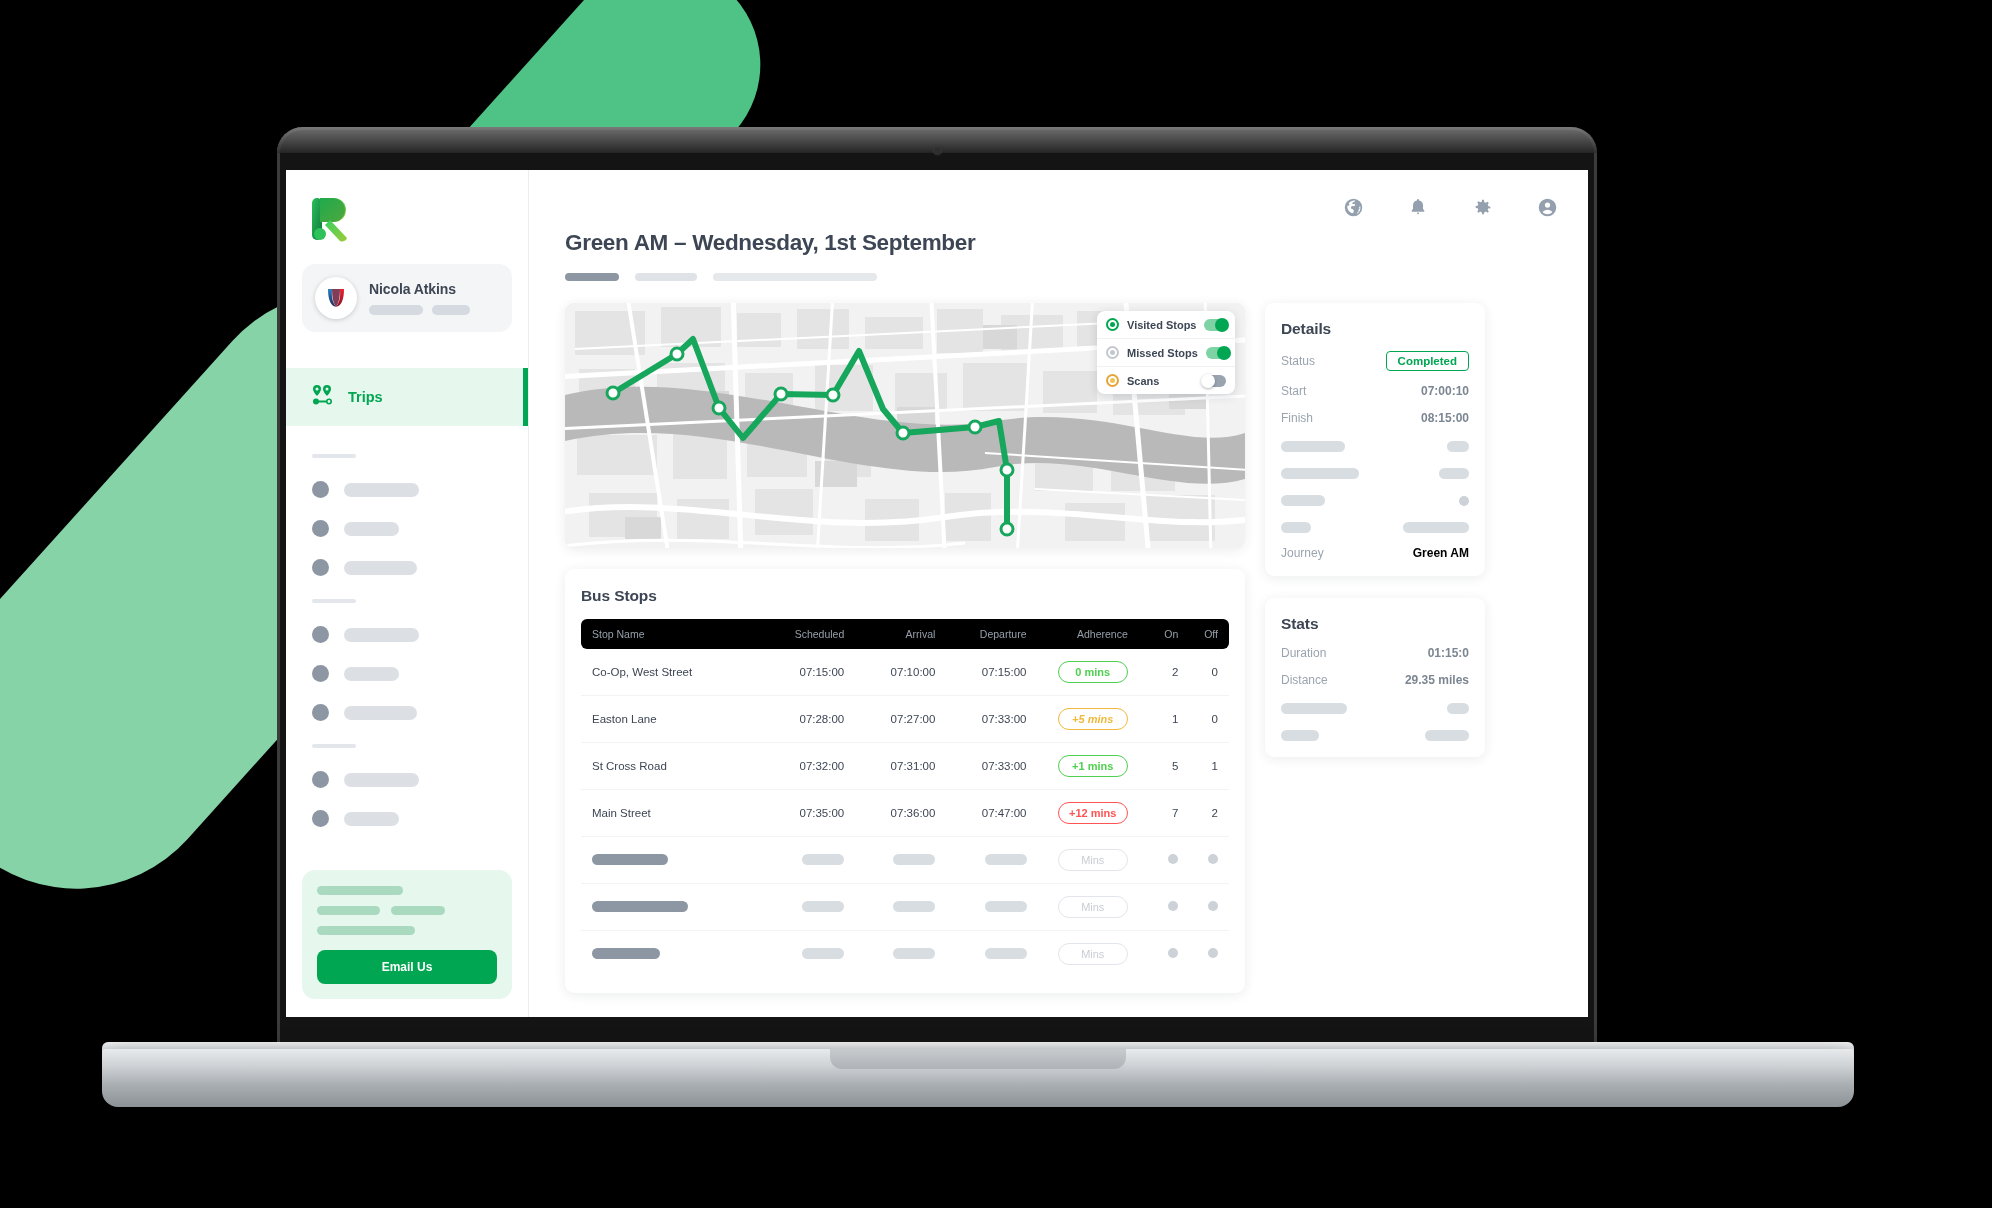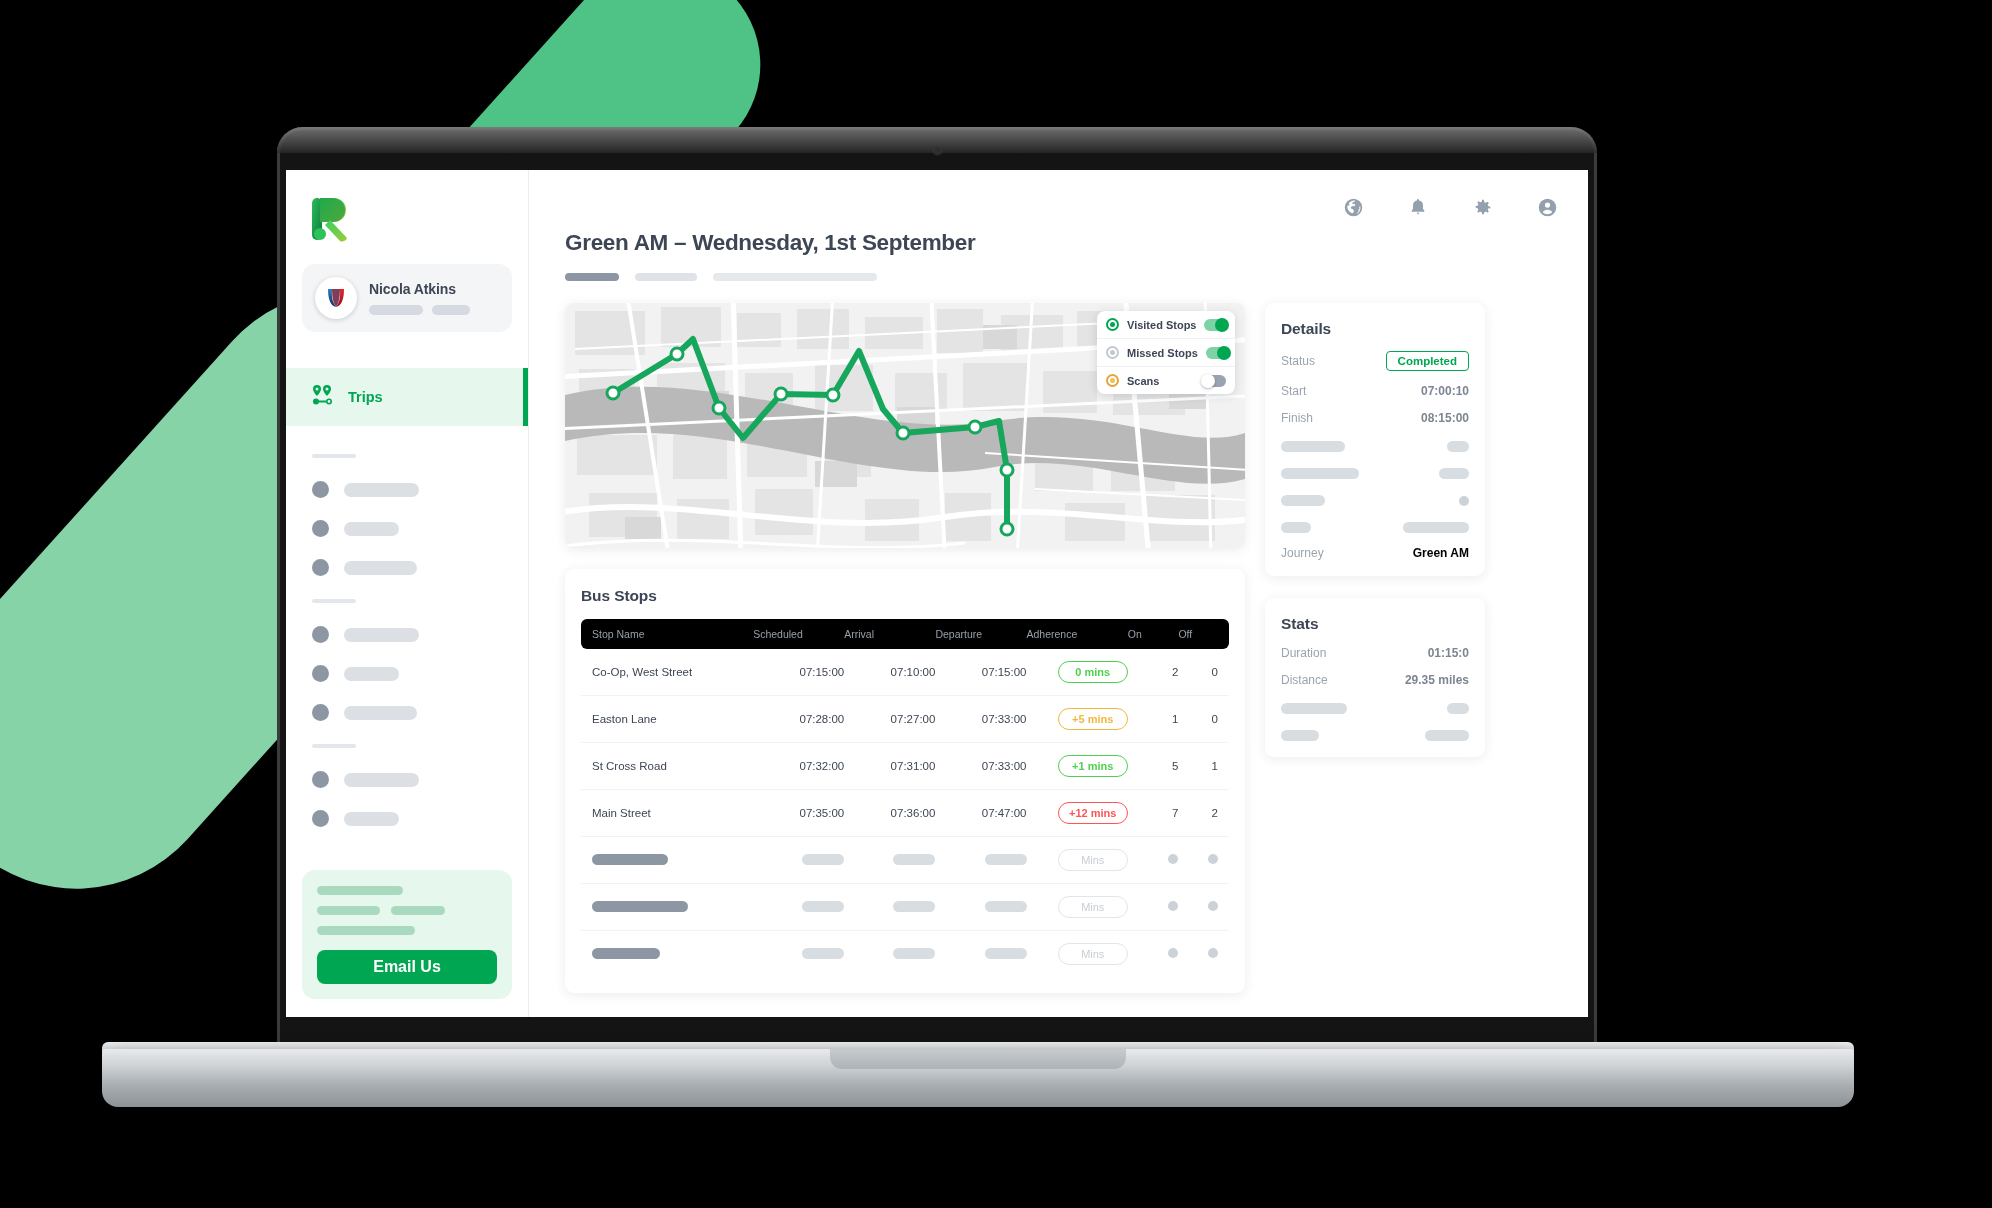"Scheduled" thead th { text-align: left -> right }
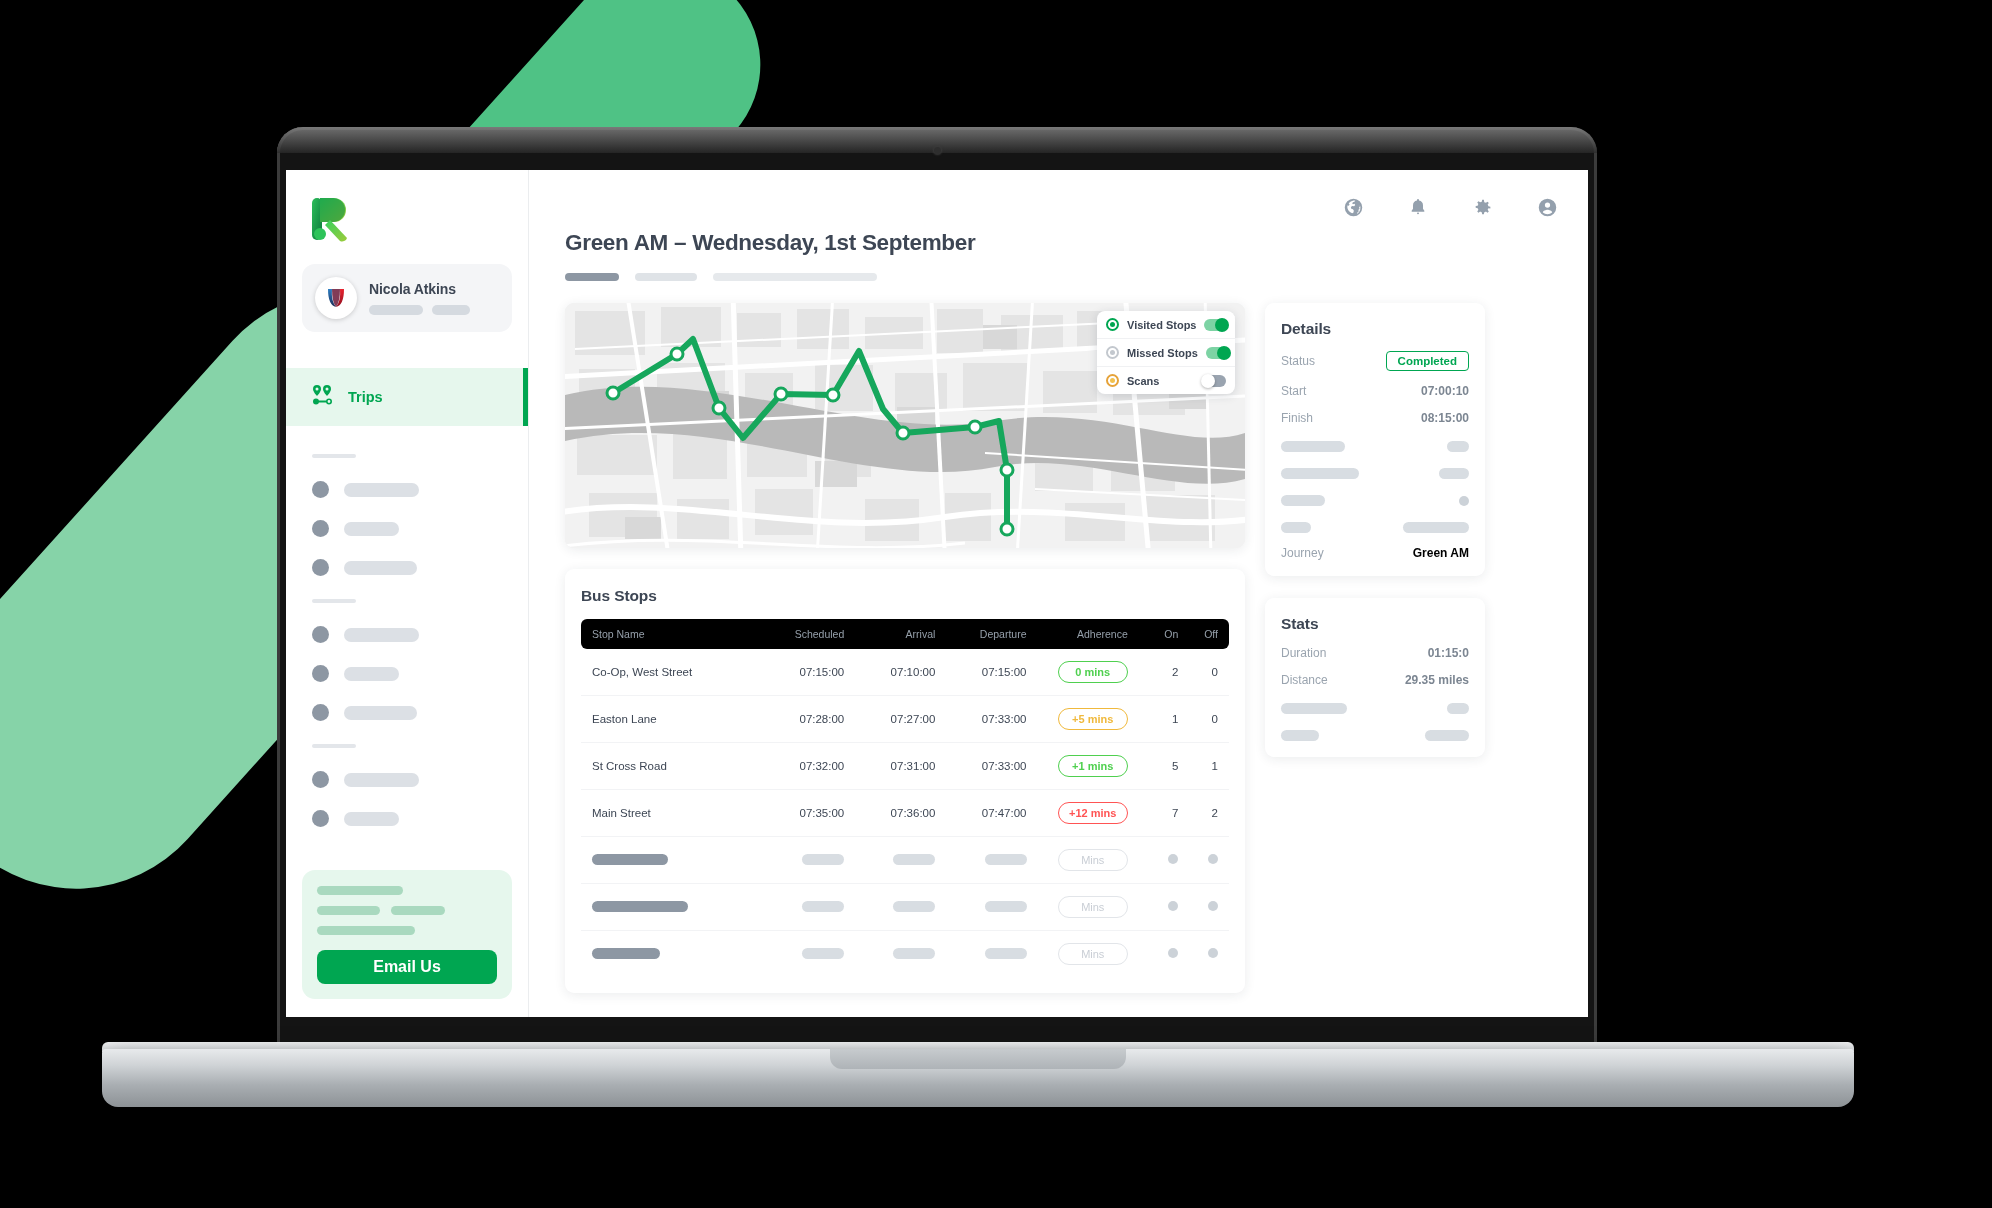"+5 mins" .pill.amber { font-style: none -> italic }
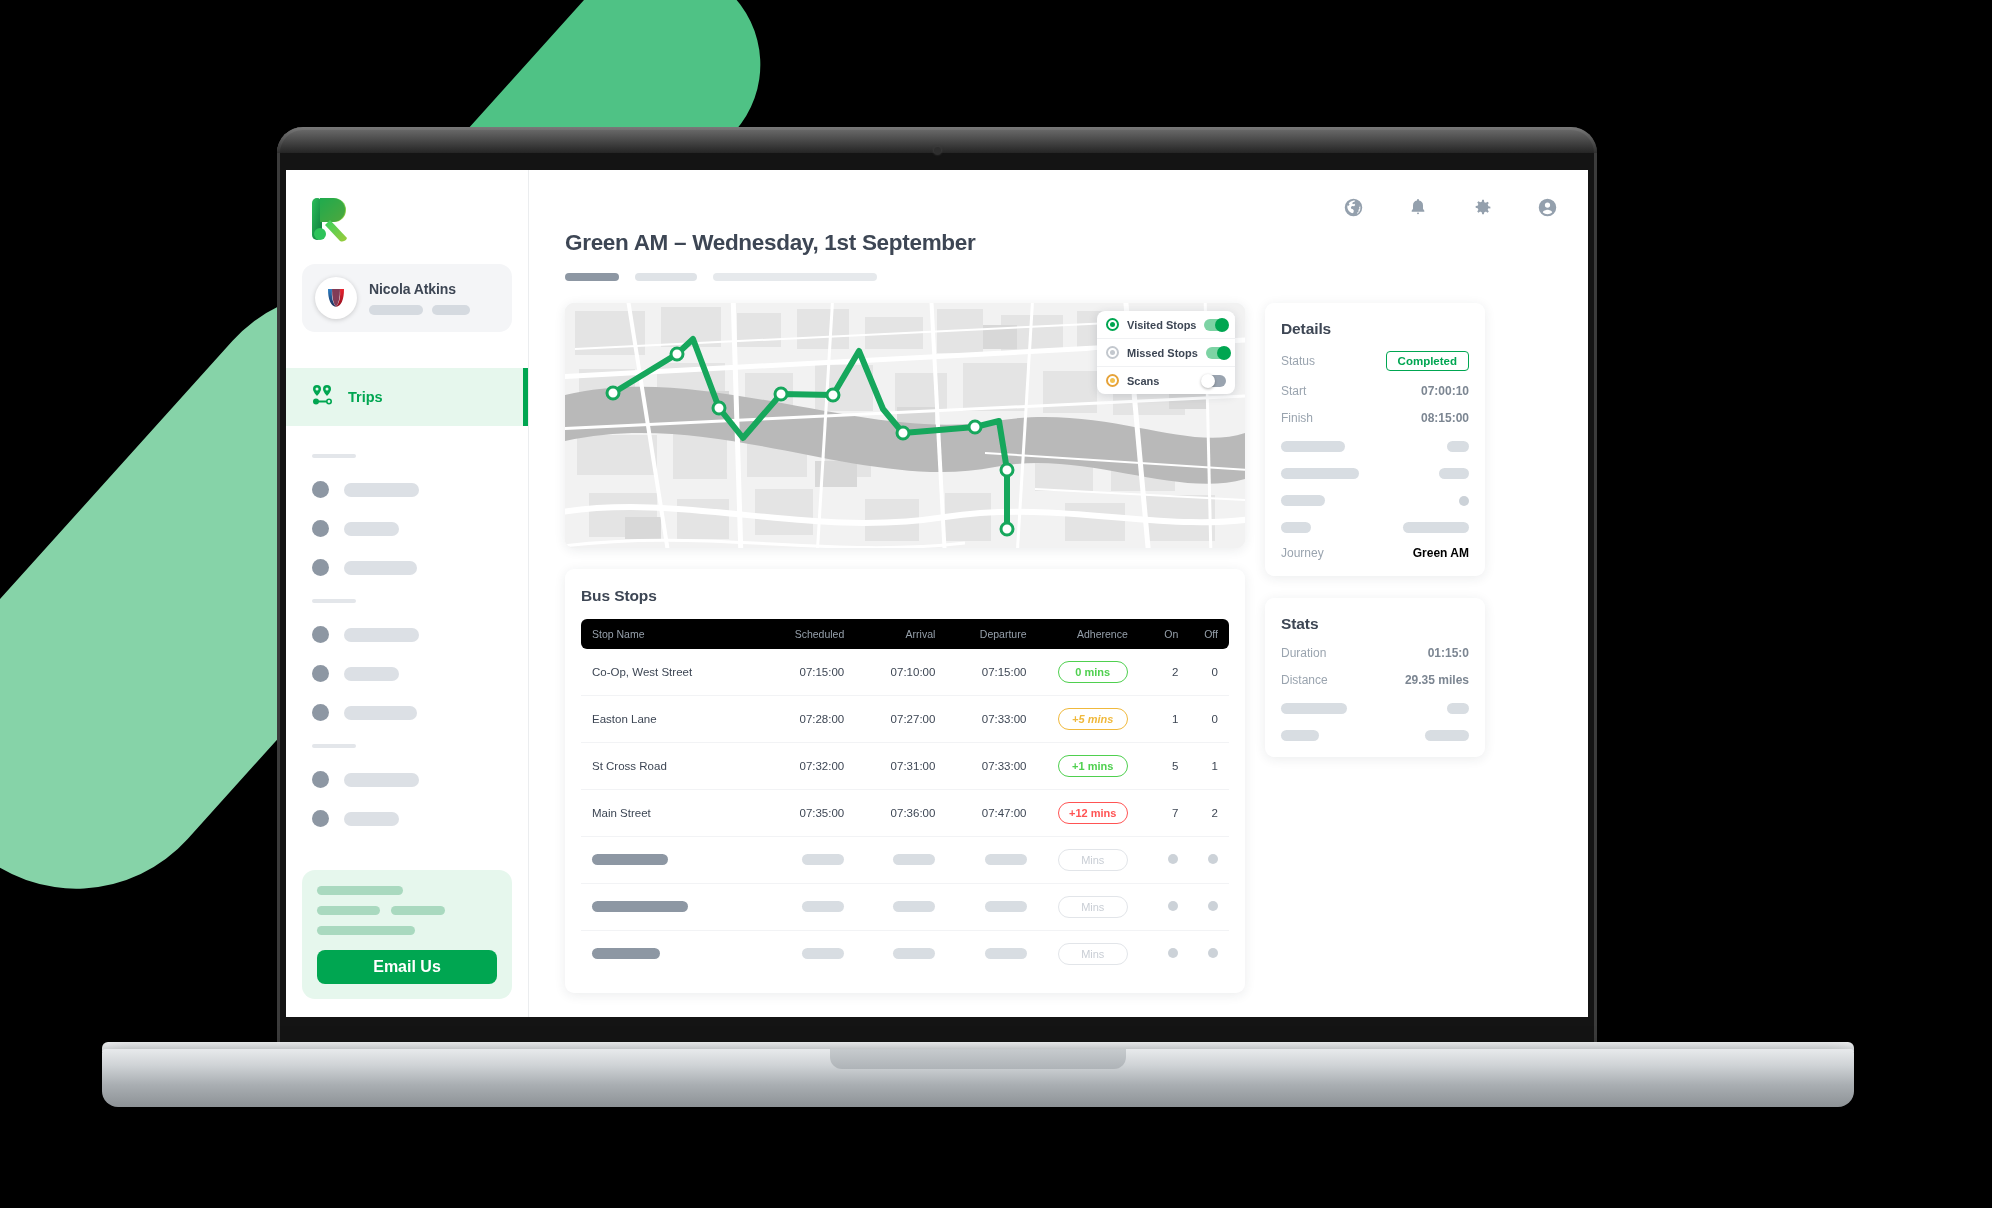"Email Us" .emailbtn { font-size: 16px -> 12px }
